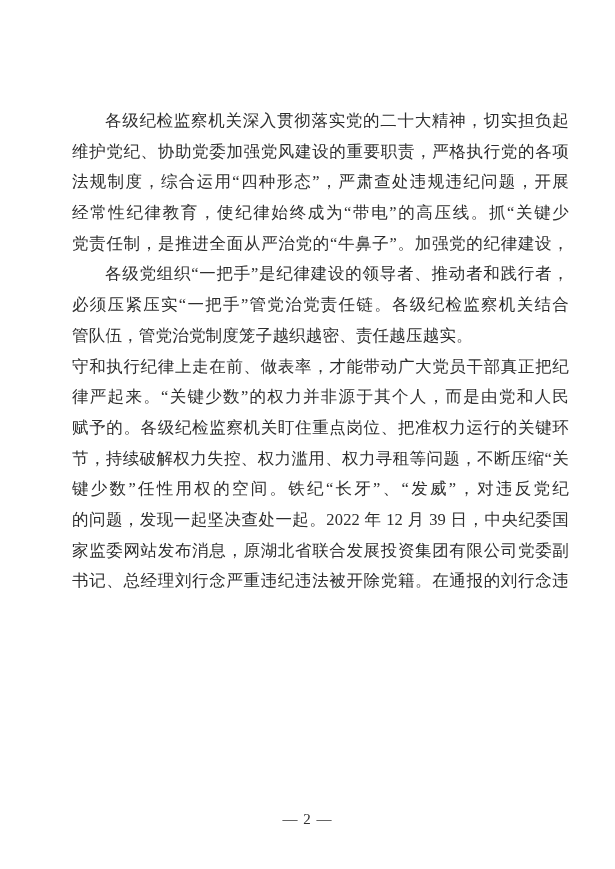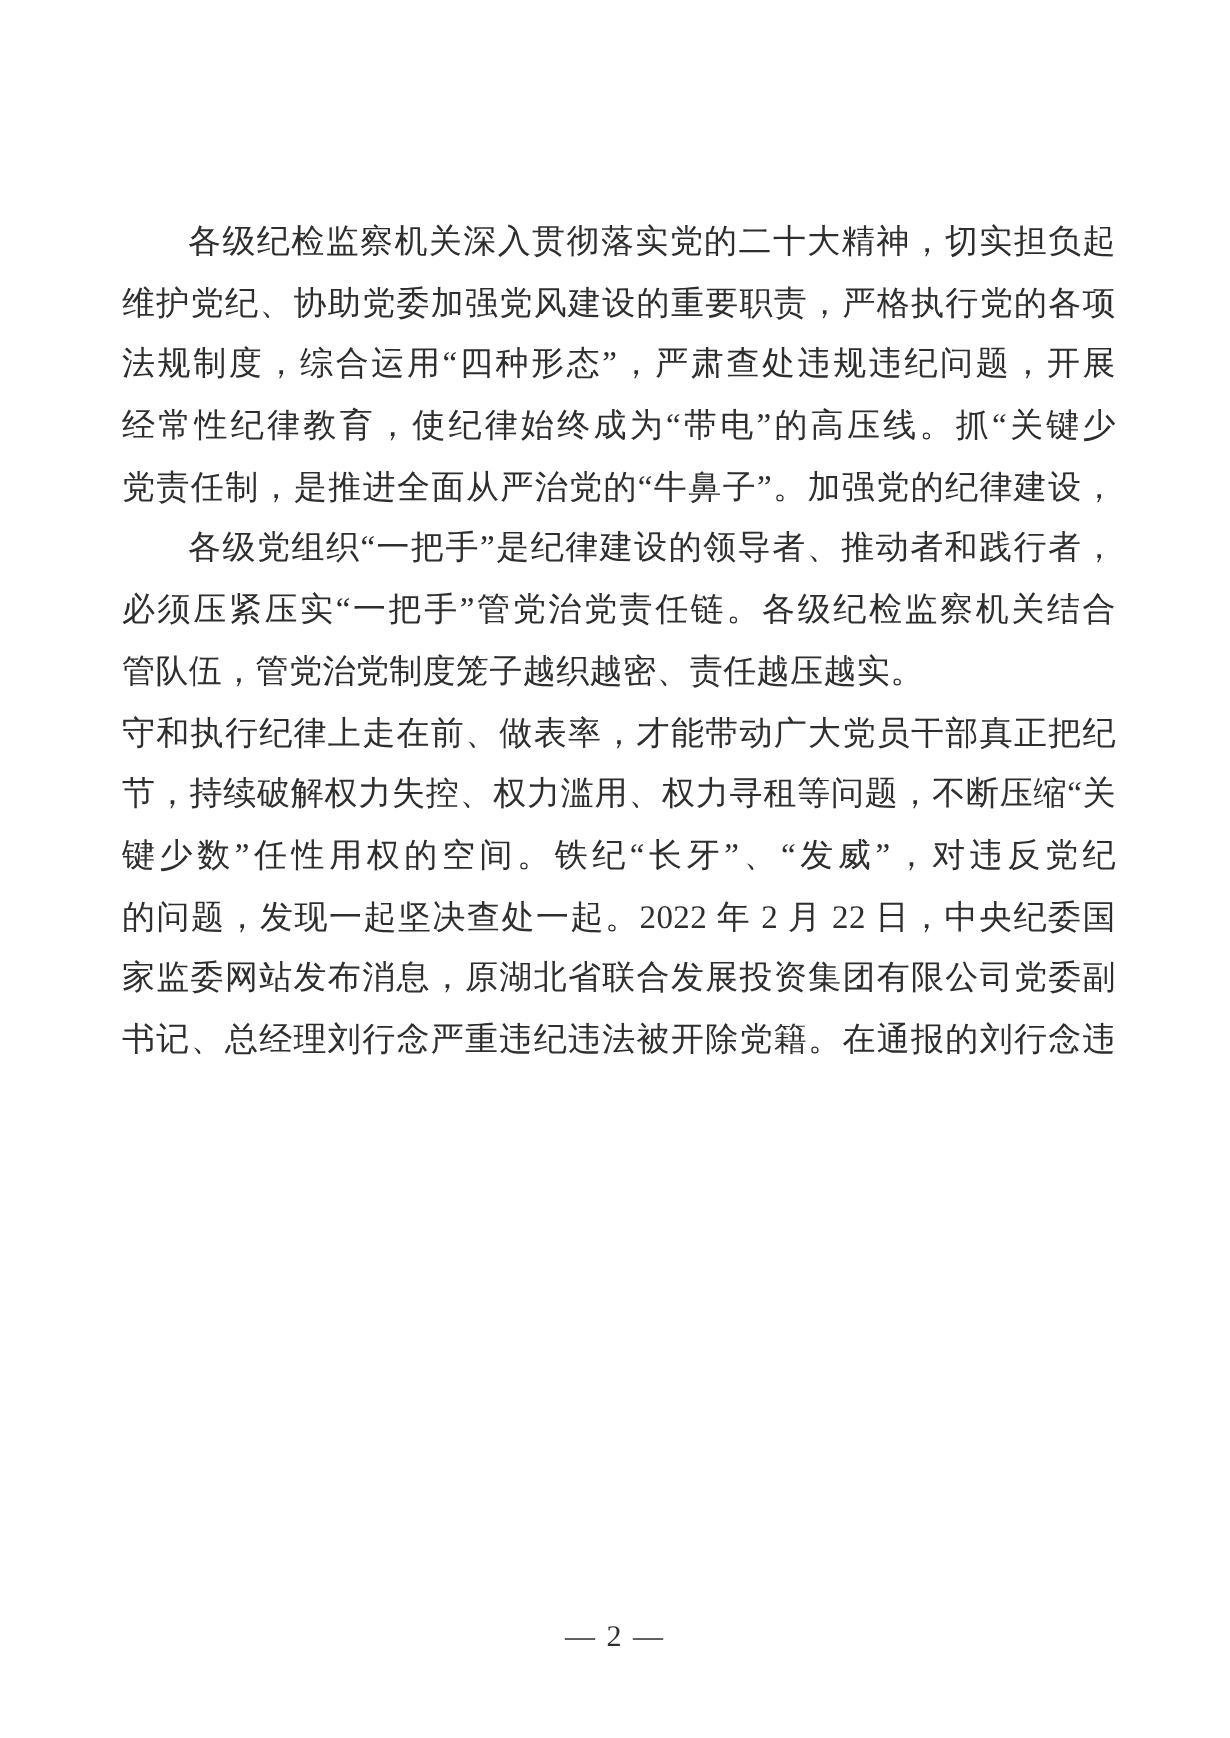"各级纪检监察机关深入贯彻落实党的二十大精神，切实担负起" .text-block { left: 61px -> 72px }
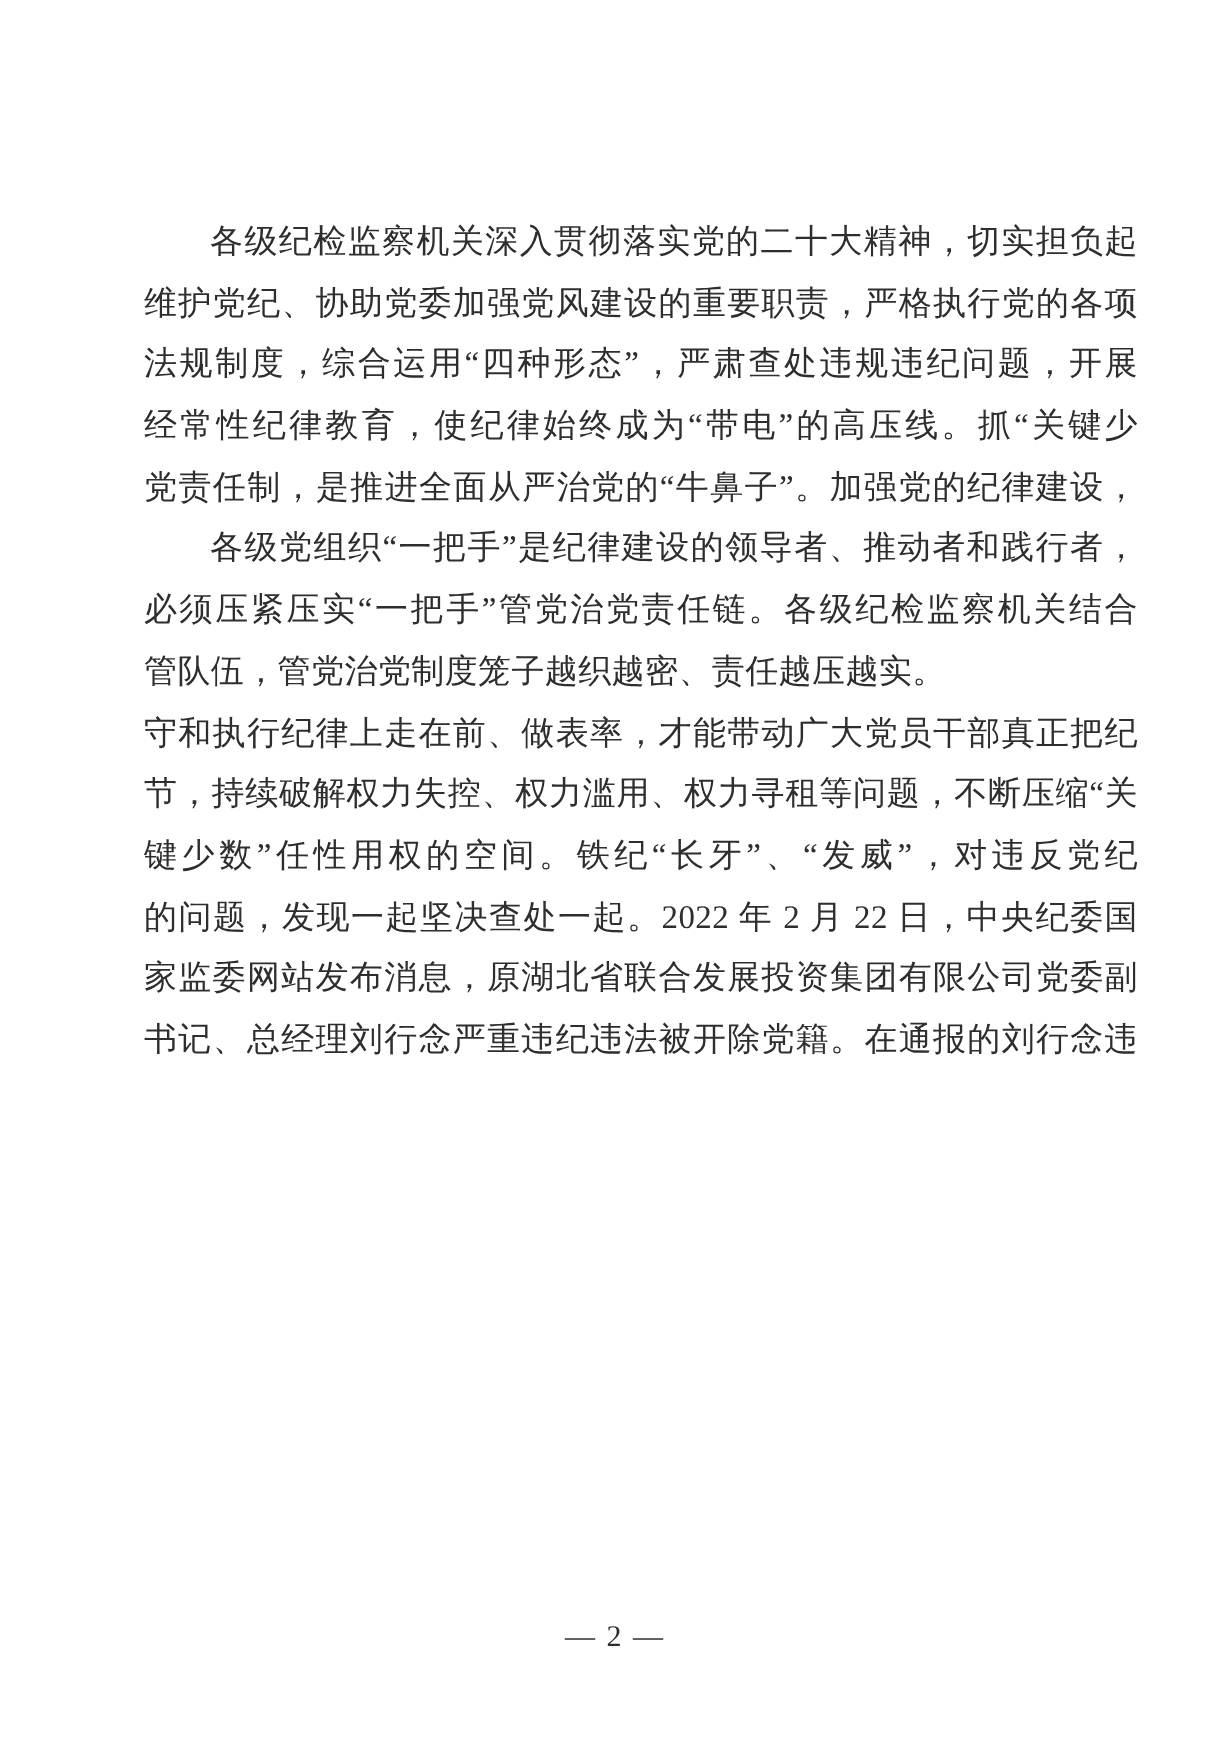"律严起来。“关键少数”的权力并非源于其个人，而是由党和人民" div.line { html: none -> <div>律严起来。“关键少数”的权力并非源于其个人，而是由党和人民</div> }
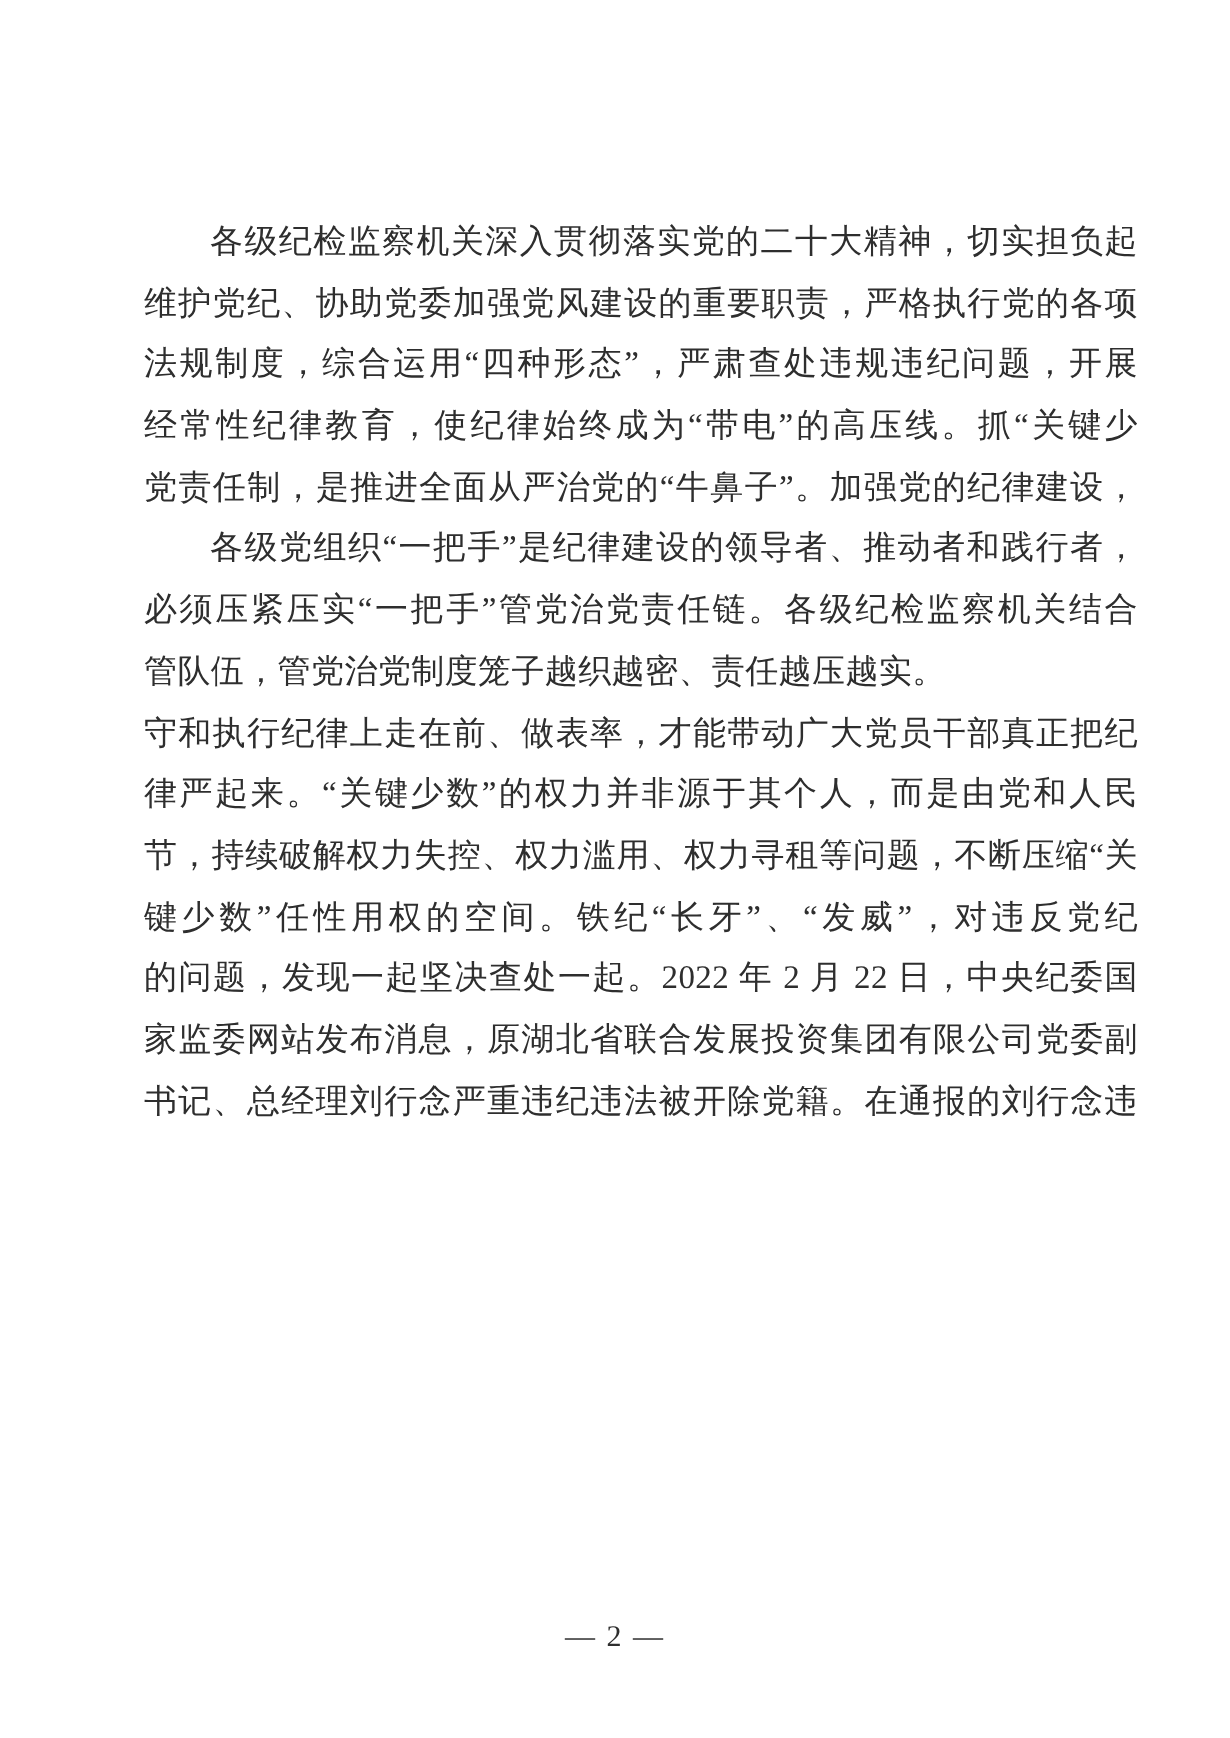"赋予的。各级纪检监察机关盯住重点岗位、把准权力运行的关键环" div.line { html: none -> <div>赋予的。各级纪检监察机关盯住重点岗位、把准权力运行的关键环</div> }
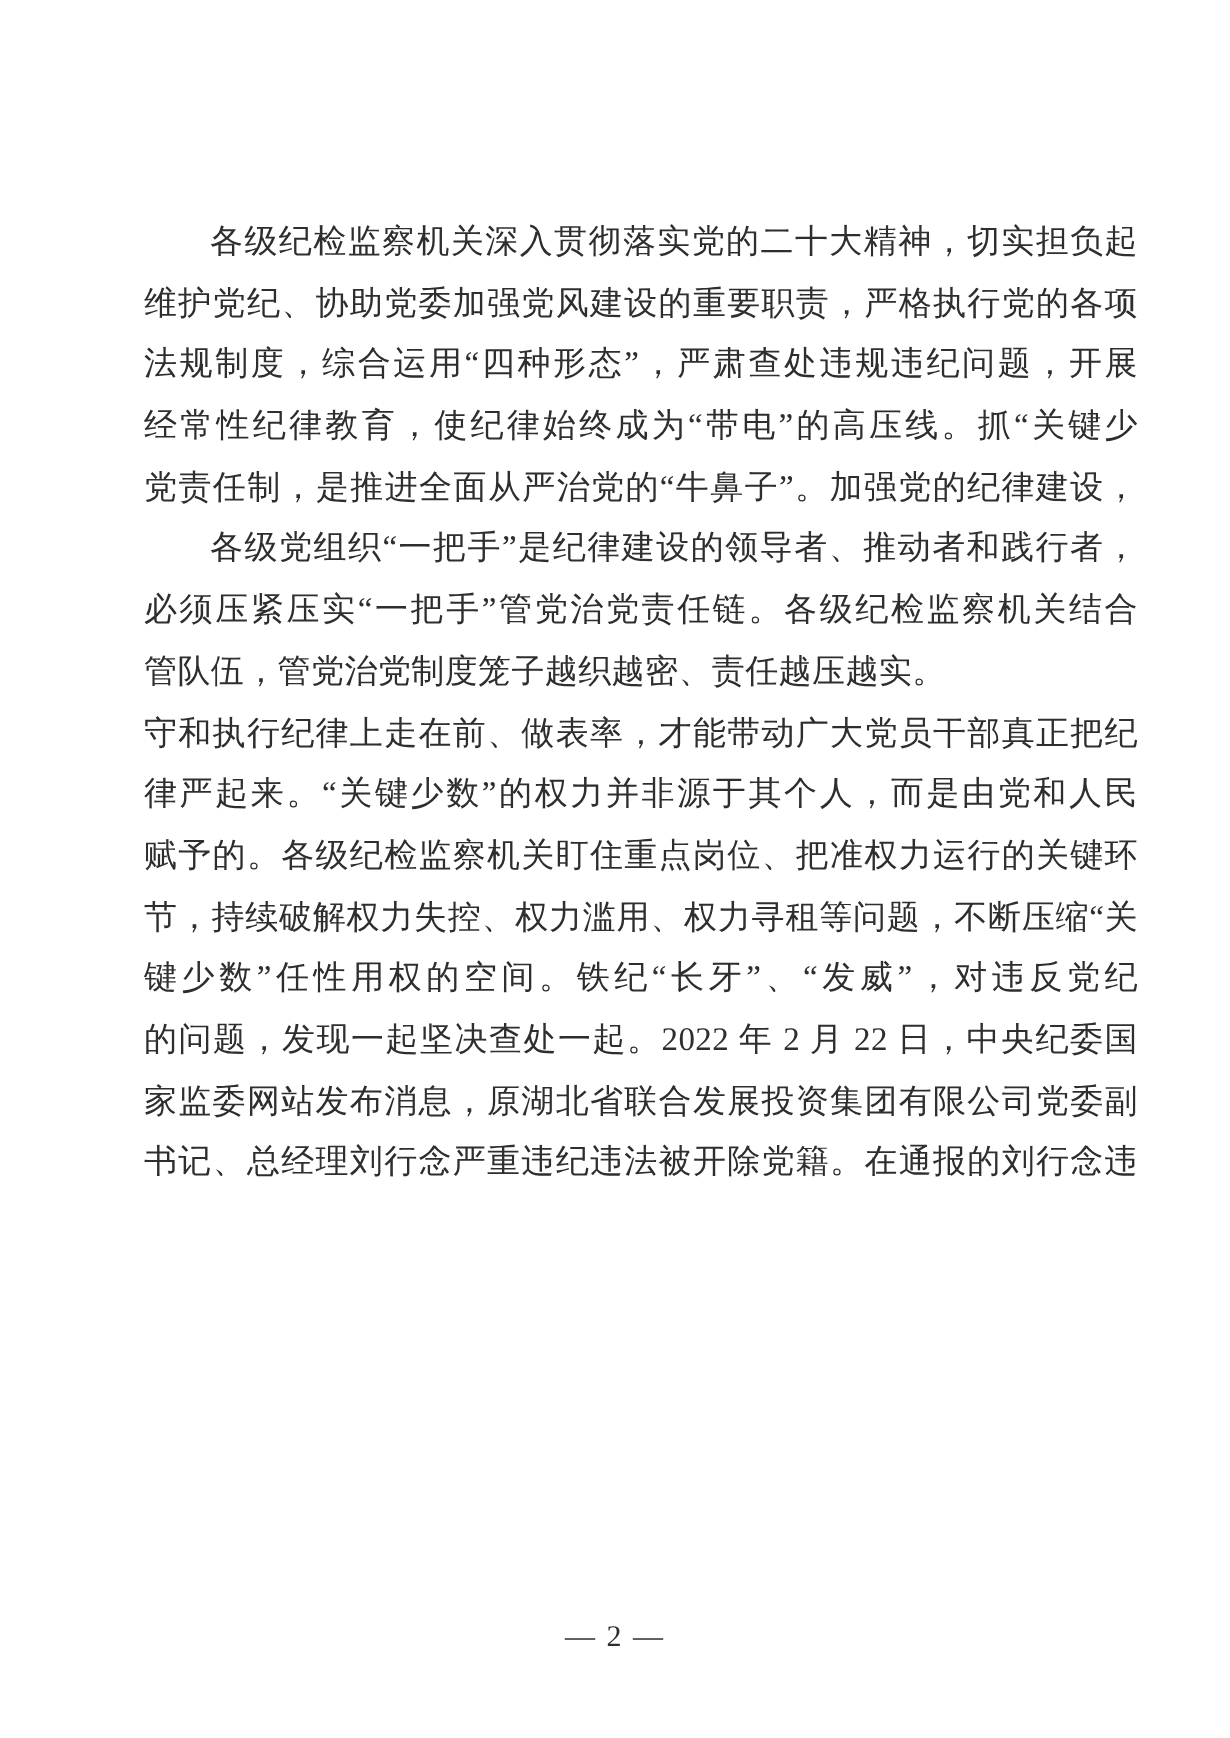"的问题，发现一起坚决查处一起。2022 年 2 月 22" div.line { text: 2 月 22 -> 12 月 39 }
